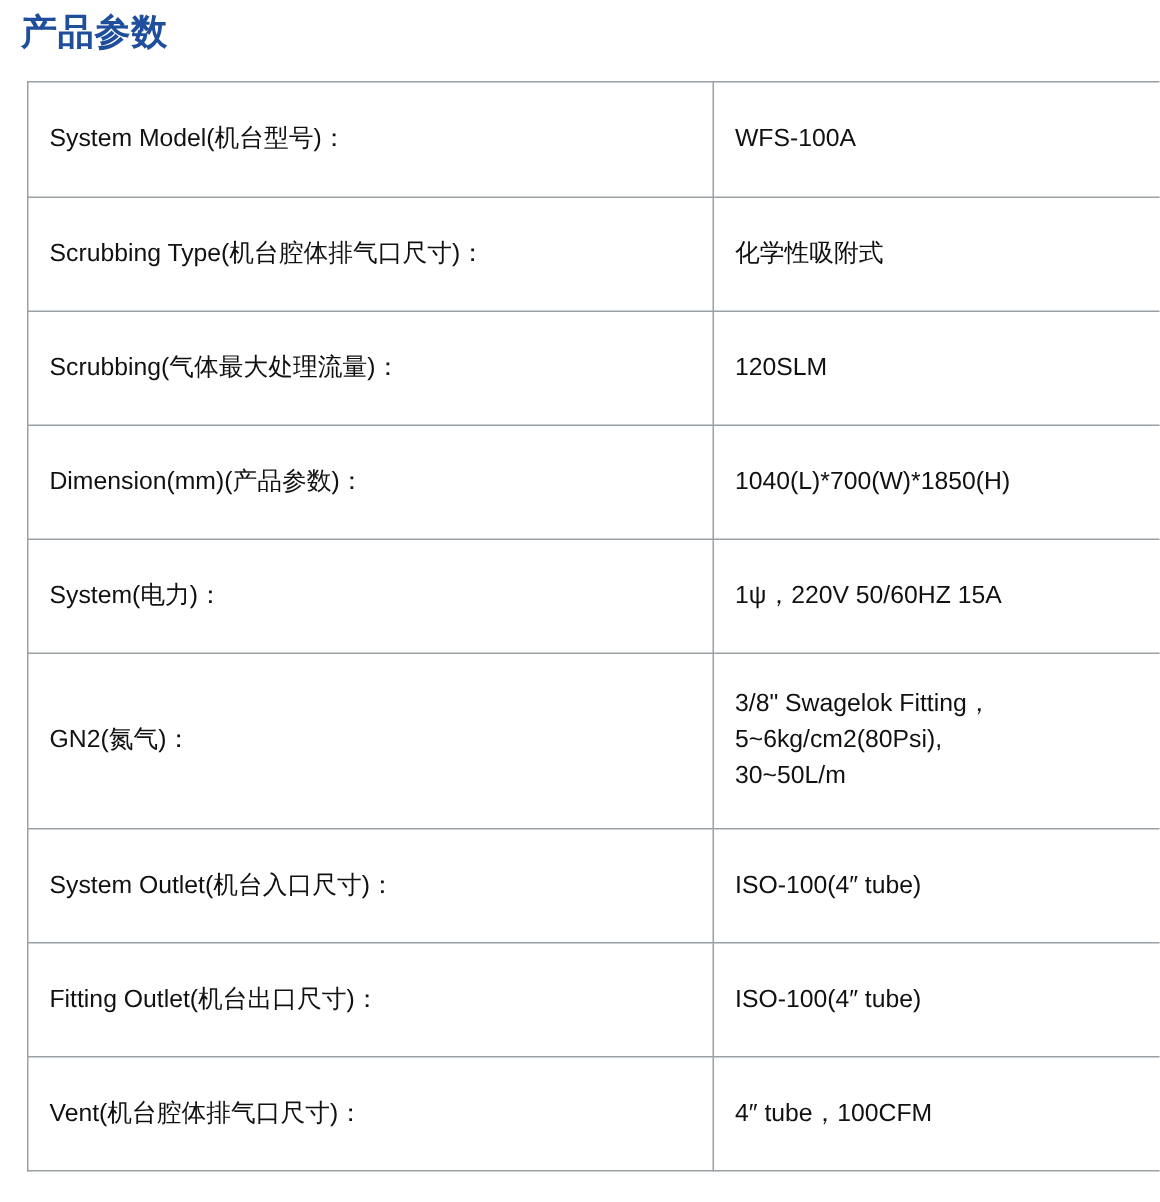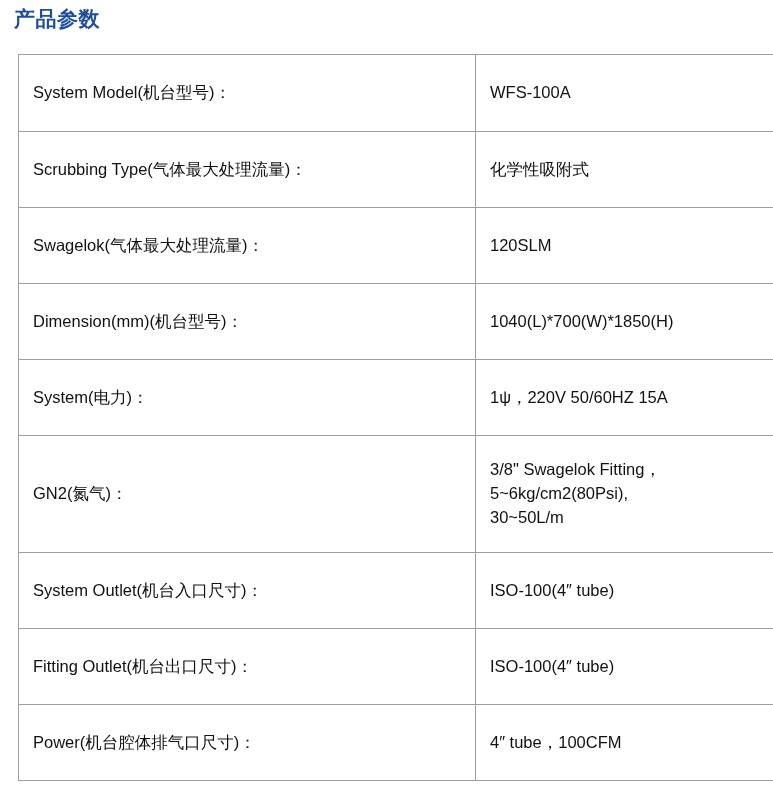"产品参数" .page-title { font-size: 21px -> 24px }
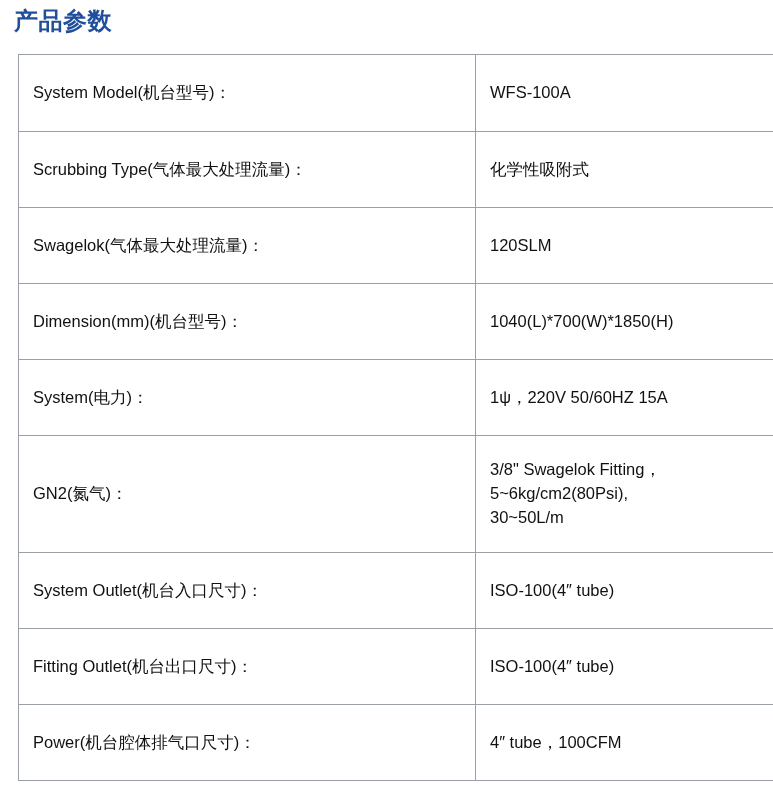"Scrubbing Type(气体最大处理流量)：" td.label { text: 气体最大处理流量 -> 机台腔体排气口尺寸 }
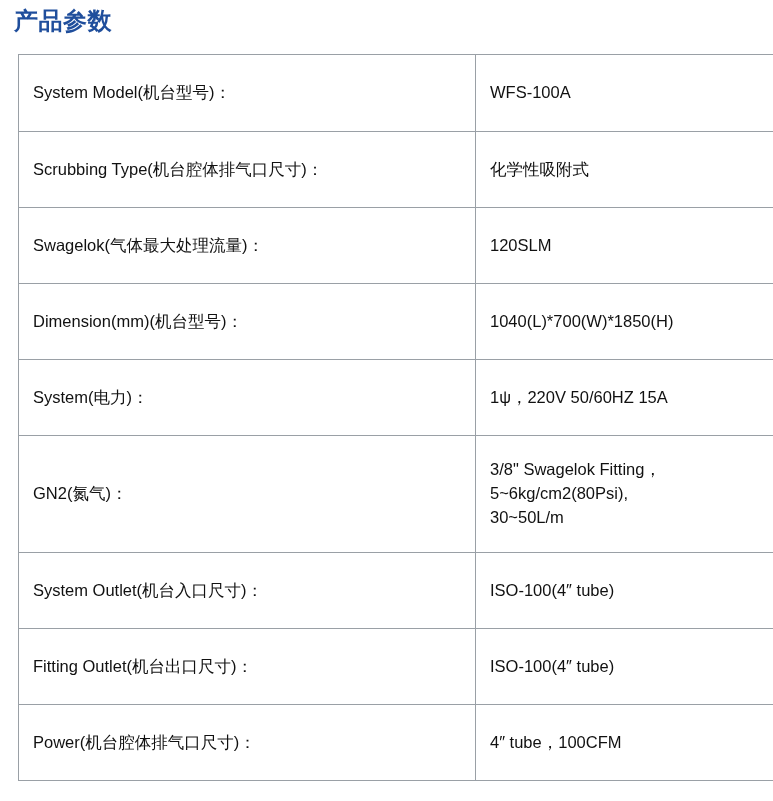"Swagelok(气体最大处理流量)：" td.label { text: Swagelok -> Scrubbing }
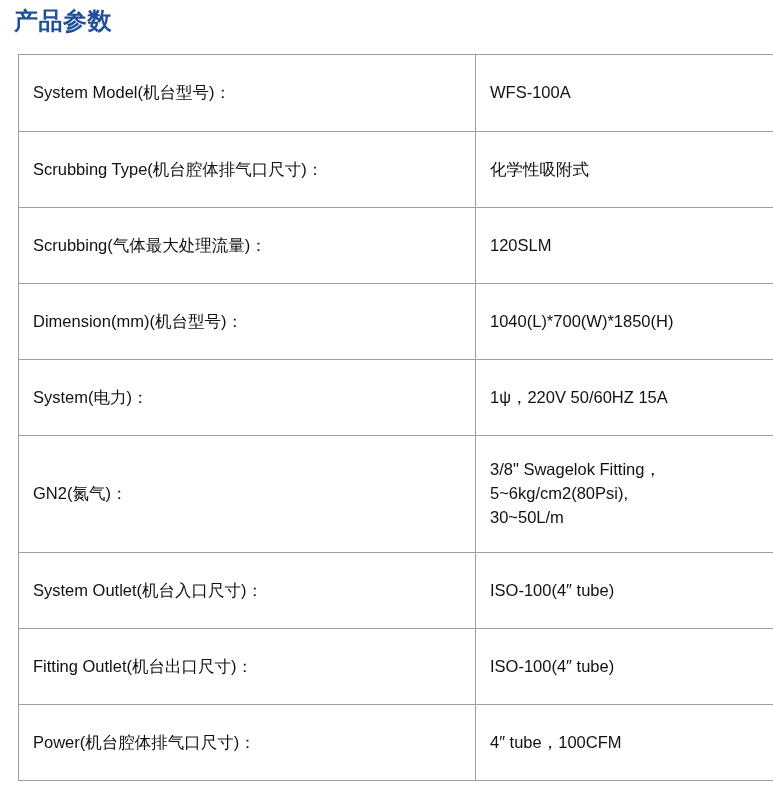"Dimension(mm)(机台型号)：" td.label { text: 机台型号 -> 产品参数 }
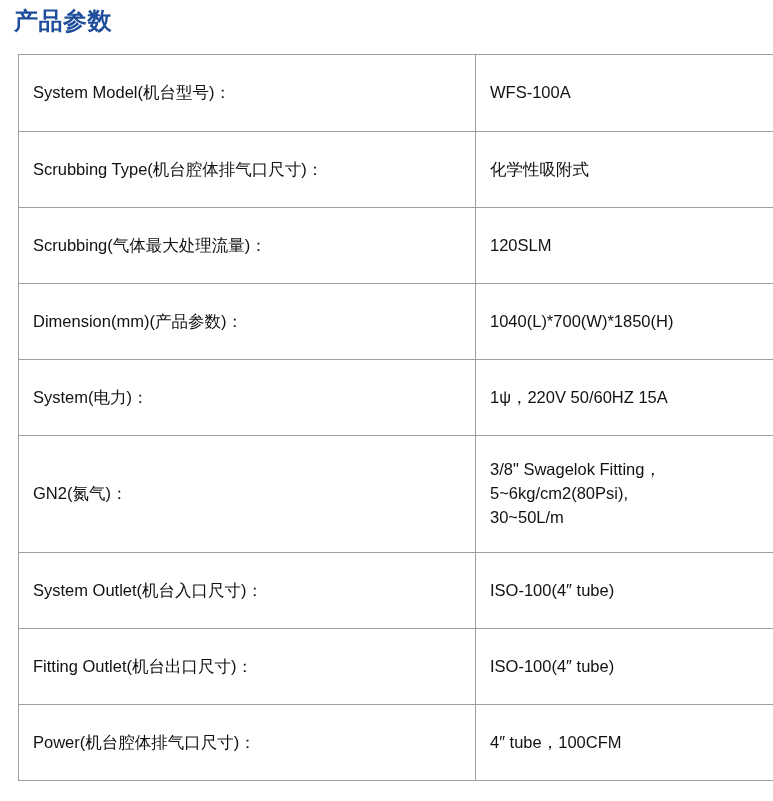"Power(机台腔体排气口尺寸)：" td.label { text: Power -> Vent }
